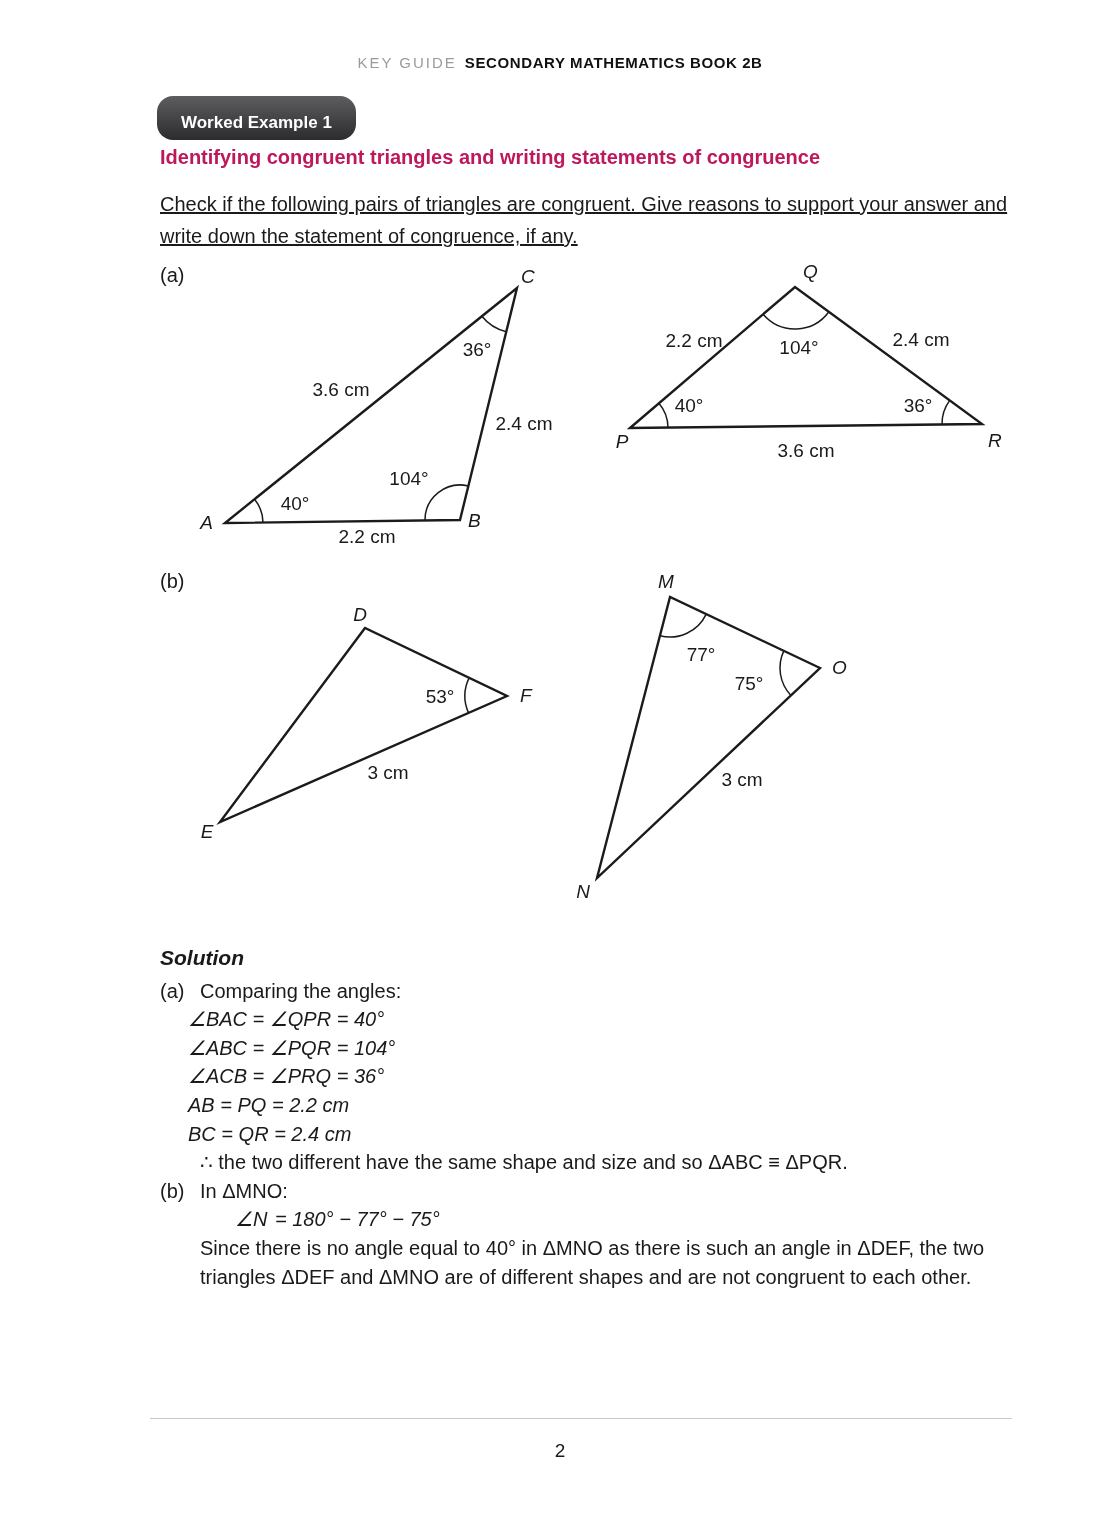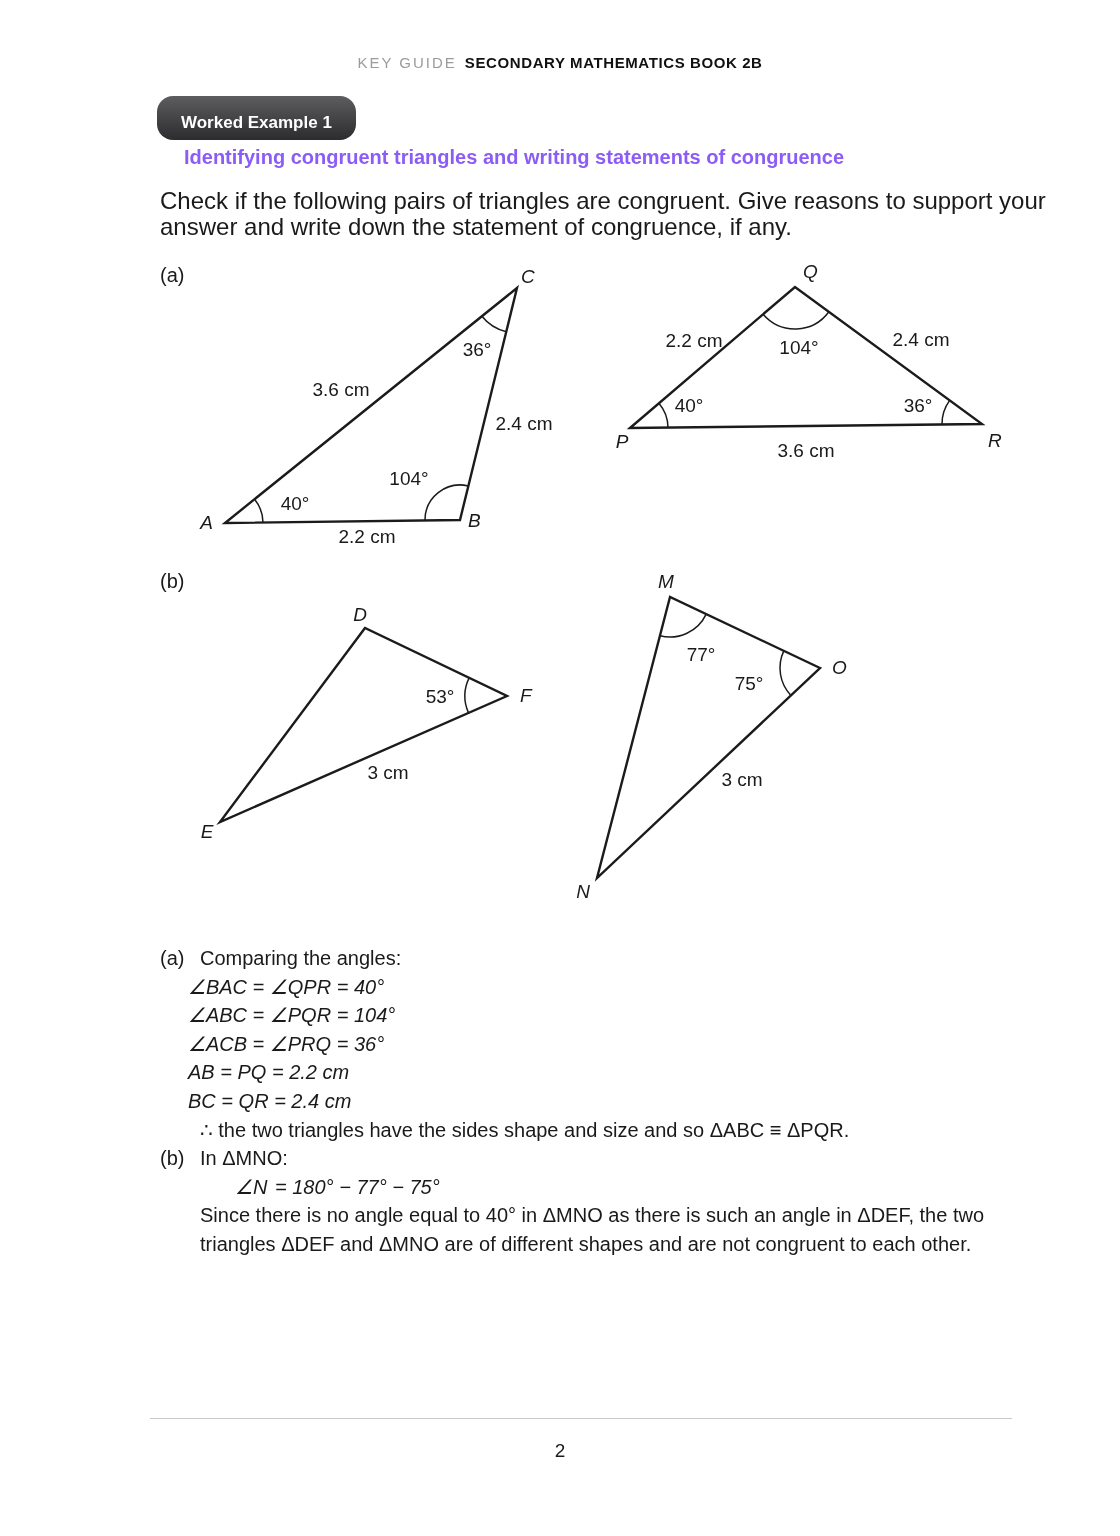"Identifying congruent triangles and" .heading { color: #8b5cf6 -> #be185d; margin-left: 24px -> none }
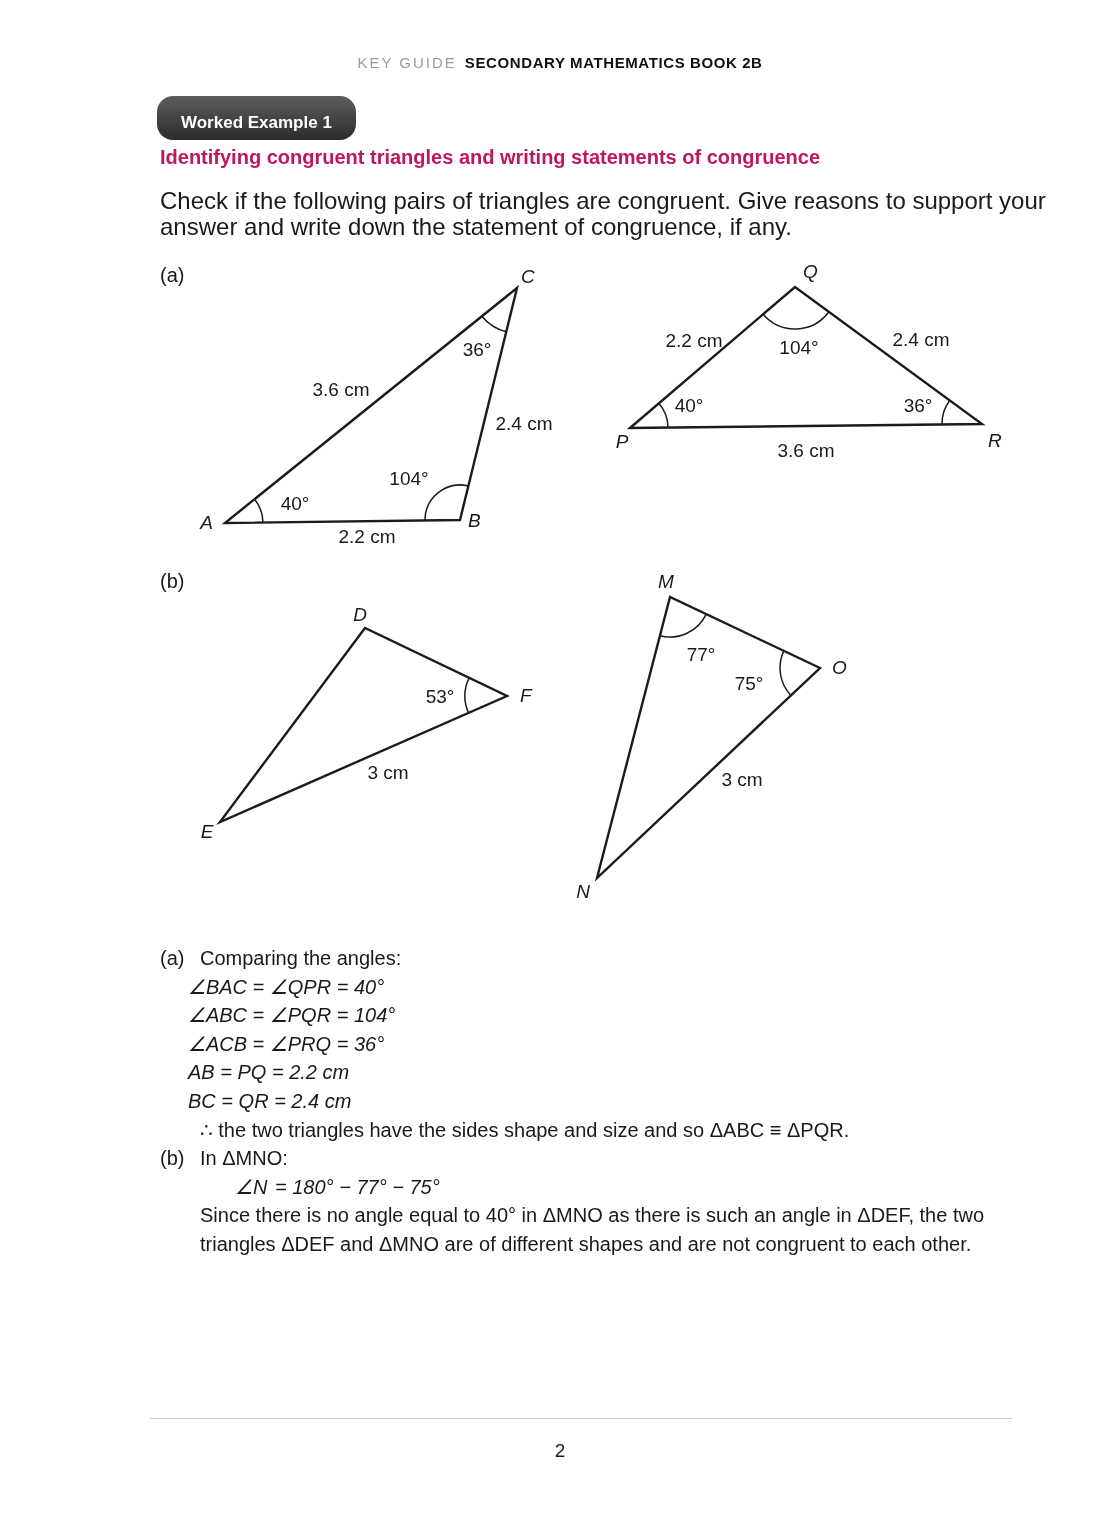"Check if the following pairs" .intro { font-size: 24px -> 20px; line-height: 26px -> 32px; text-decoration: none -> underline }
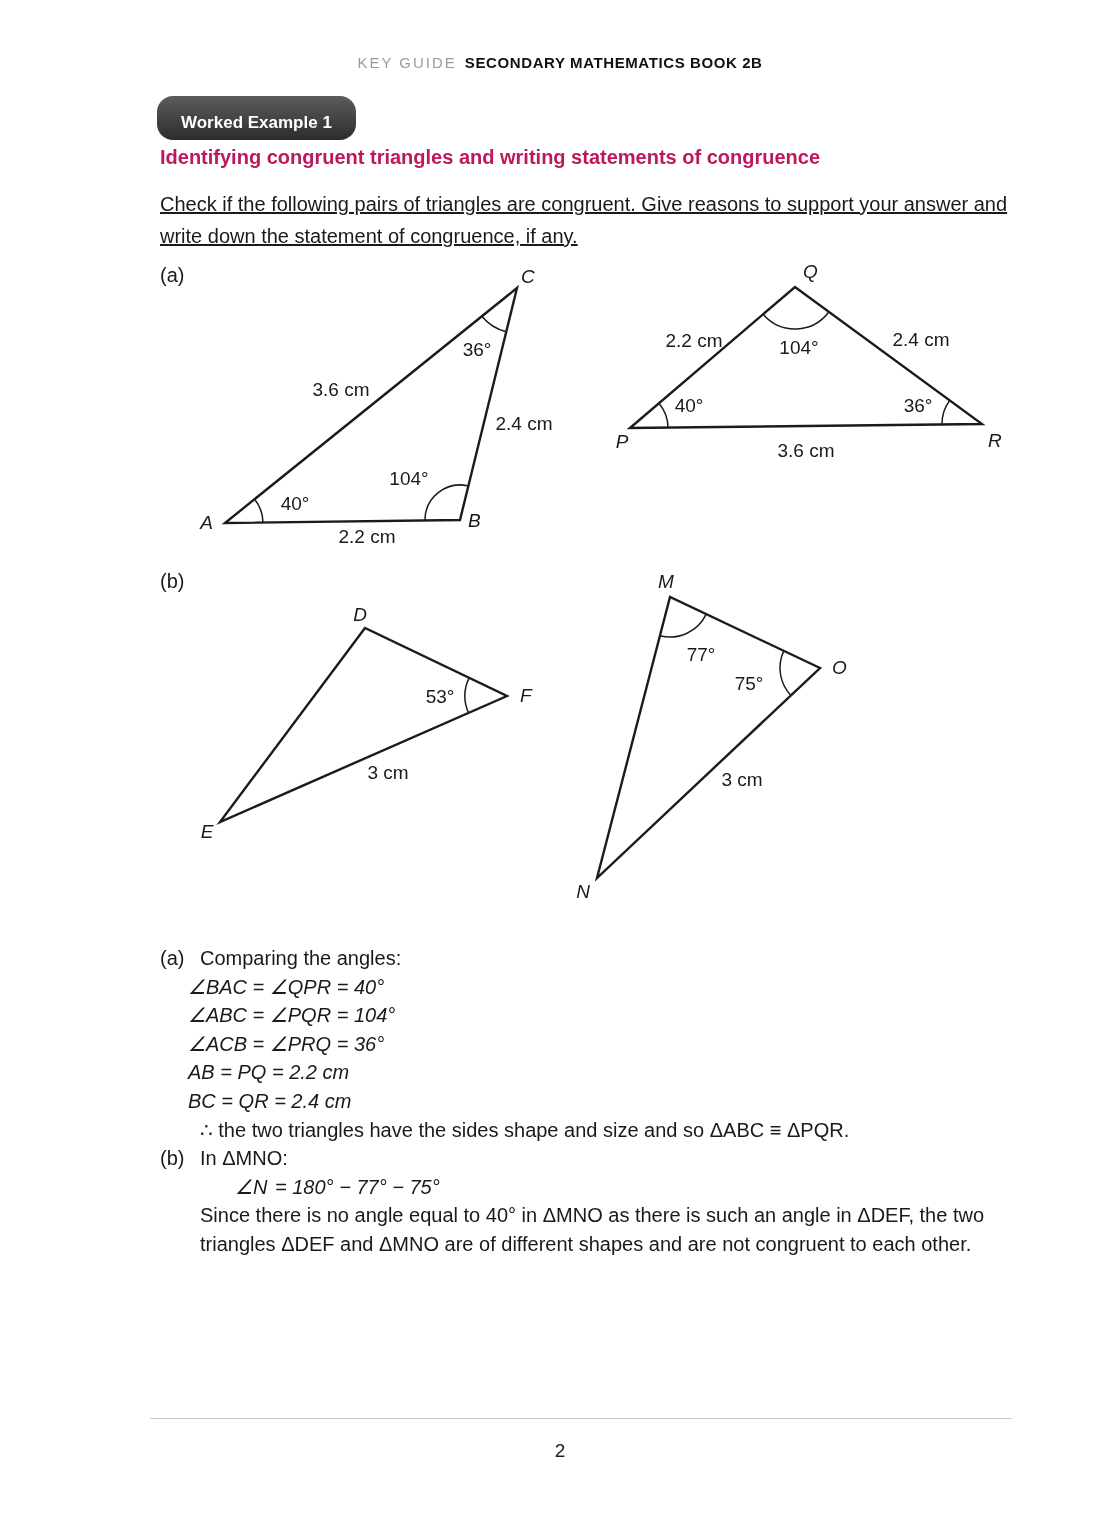"Solution" div.sol-title { html: none -> <div>Solution</div> }
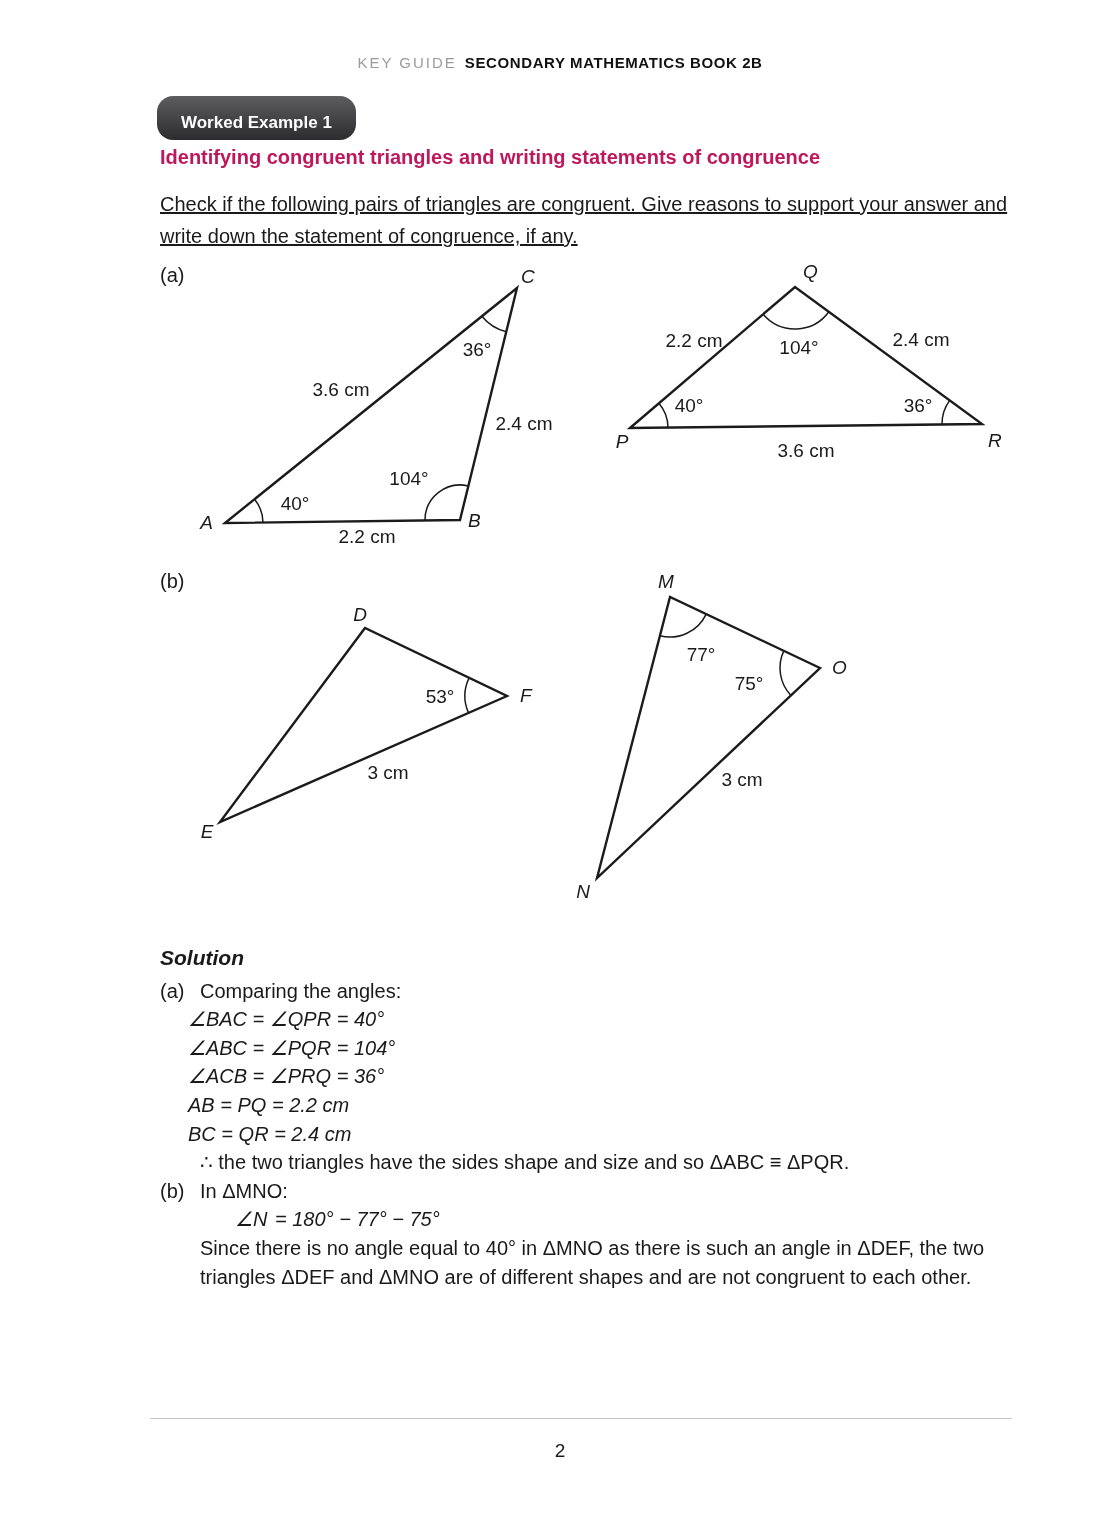"∴ the two triangles have" div.sol-sub { text: triangles have the sides -> different have the same }
